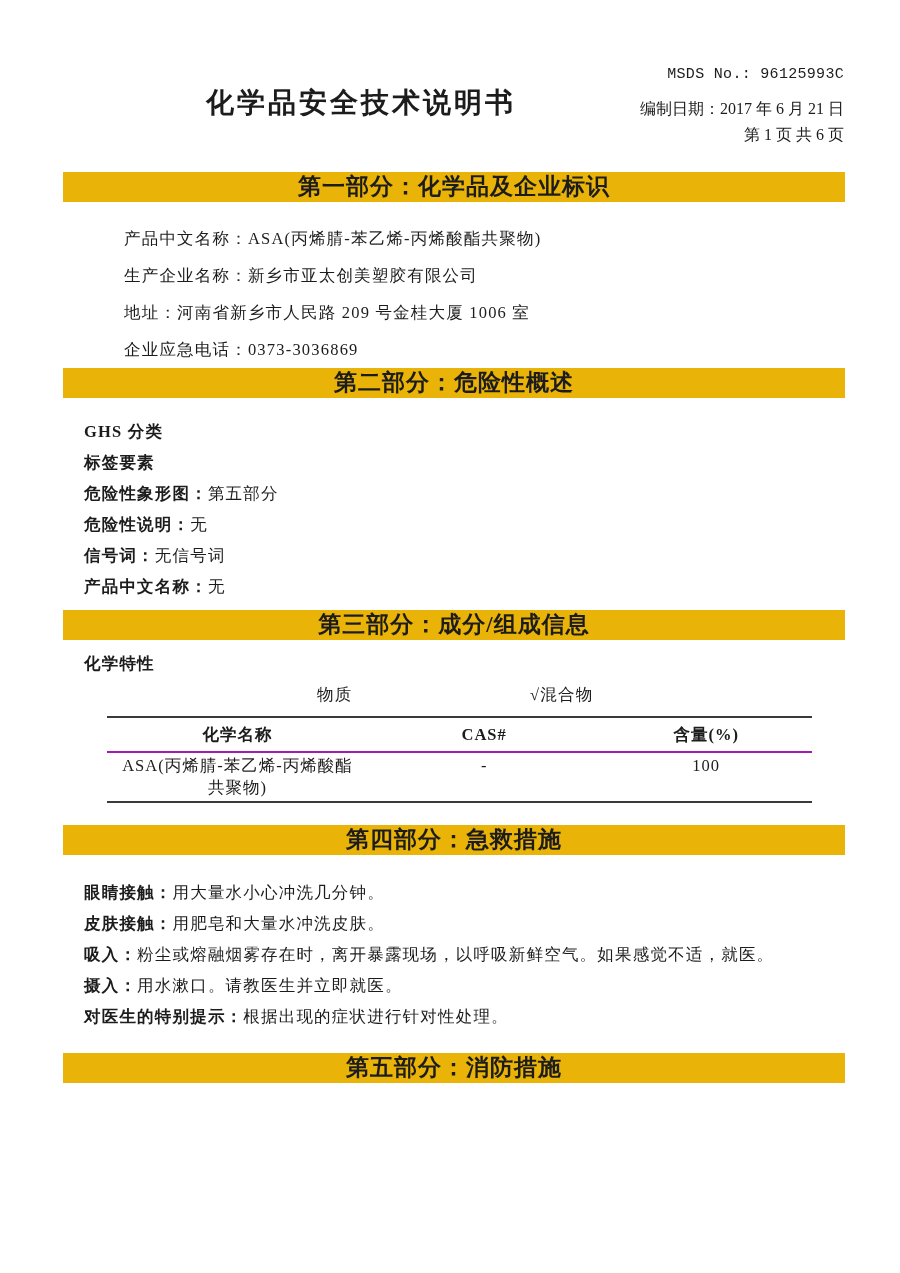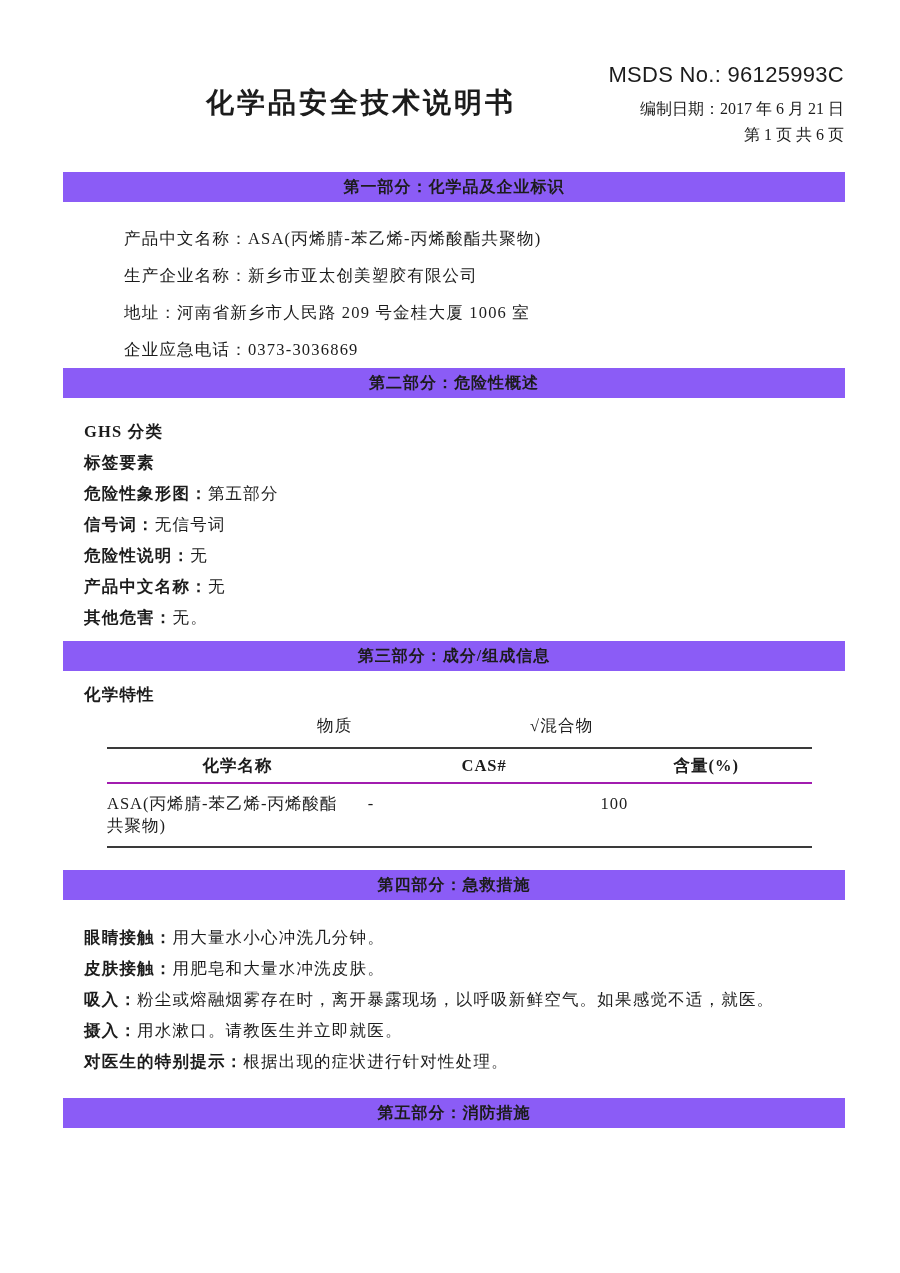"MSDS No.: 96125993C" .msds-no { font-family: Liberation Sans, sans-serif -> Liberation Mono, monospace; font-size: 22px -> 15px }
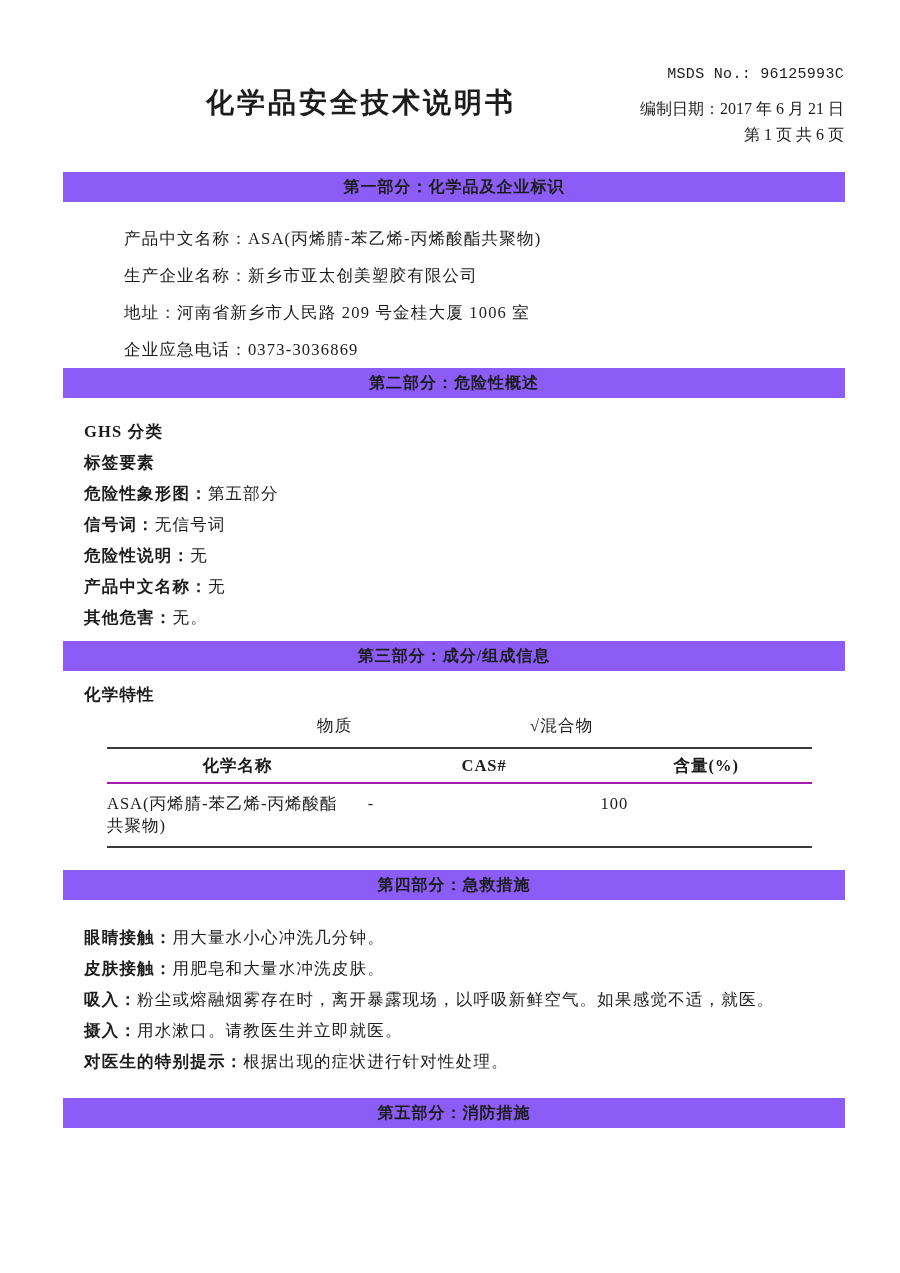"第一部分：化学品及企业标识" .bar { background: #8b5cf6 -> #eab308; font-size: 16px -> 23px }
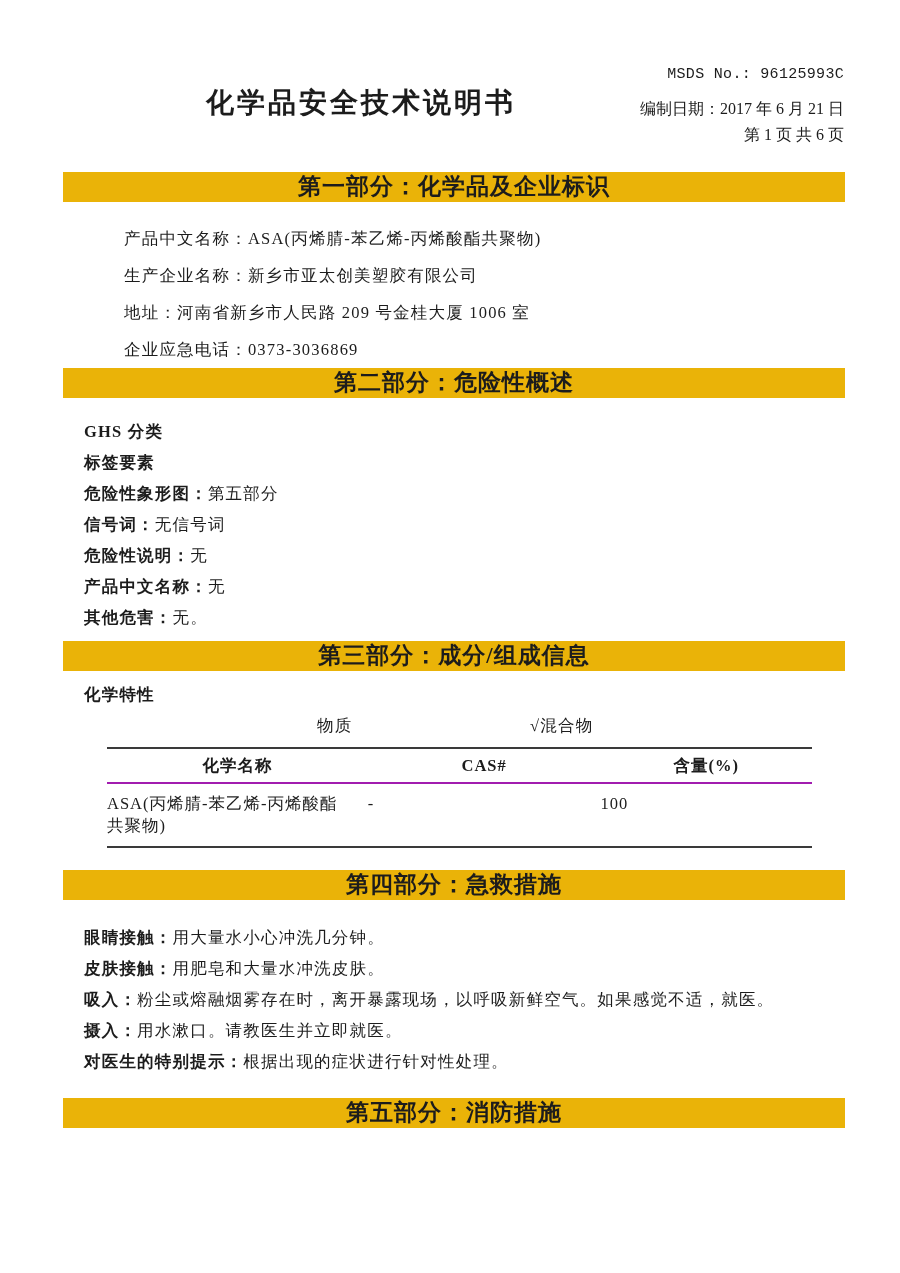"信号词：无信号词" div.line { order: before "危险性说明：无" -> after "危险性说明：无" }
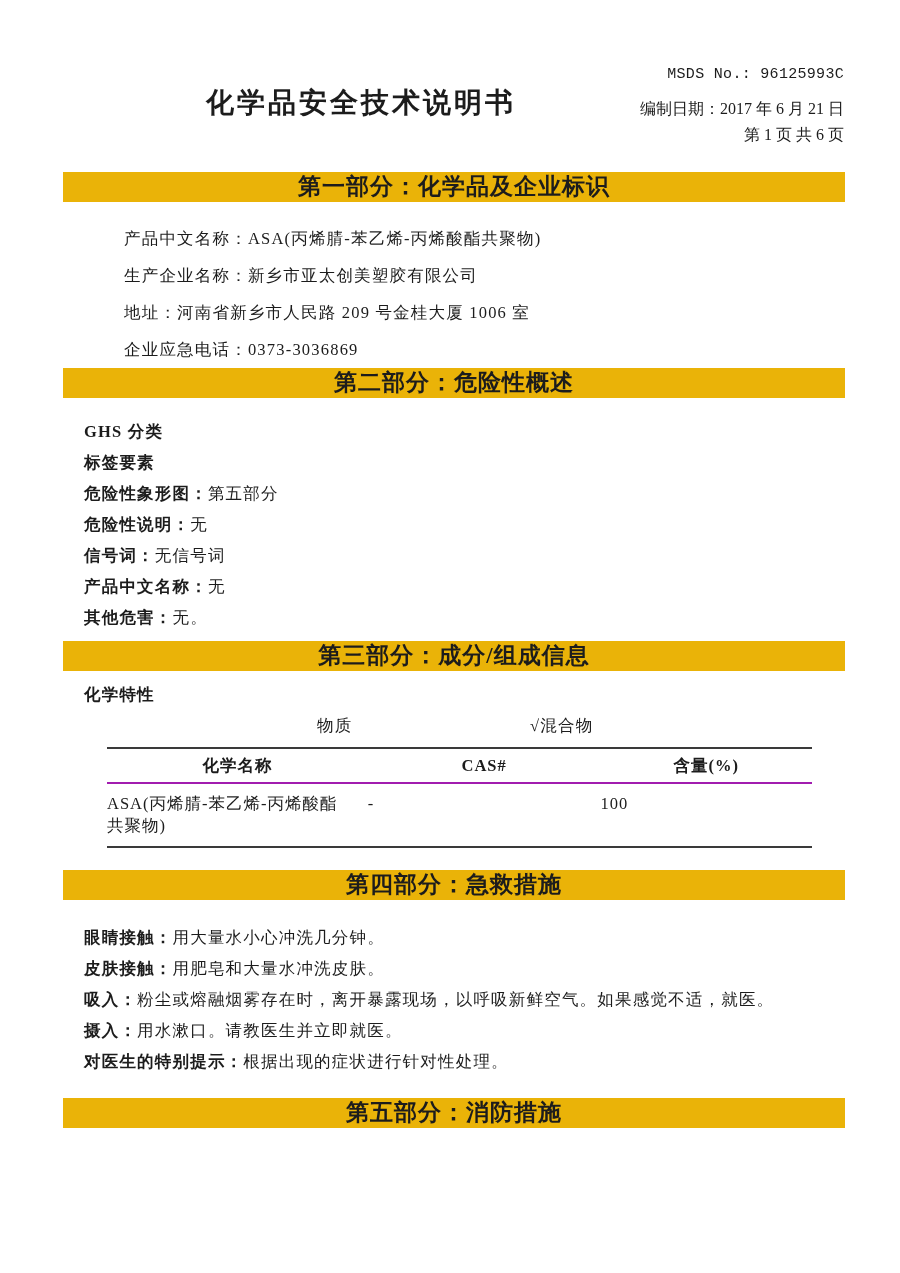"其他危害：无。" div.line { html: <div> <span>其他危害：</span><span>无。</span> </div> -> none }
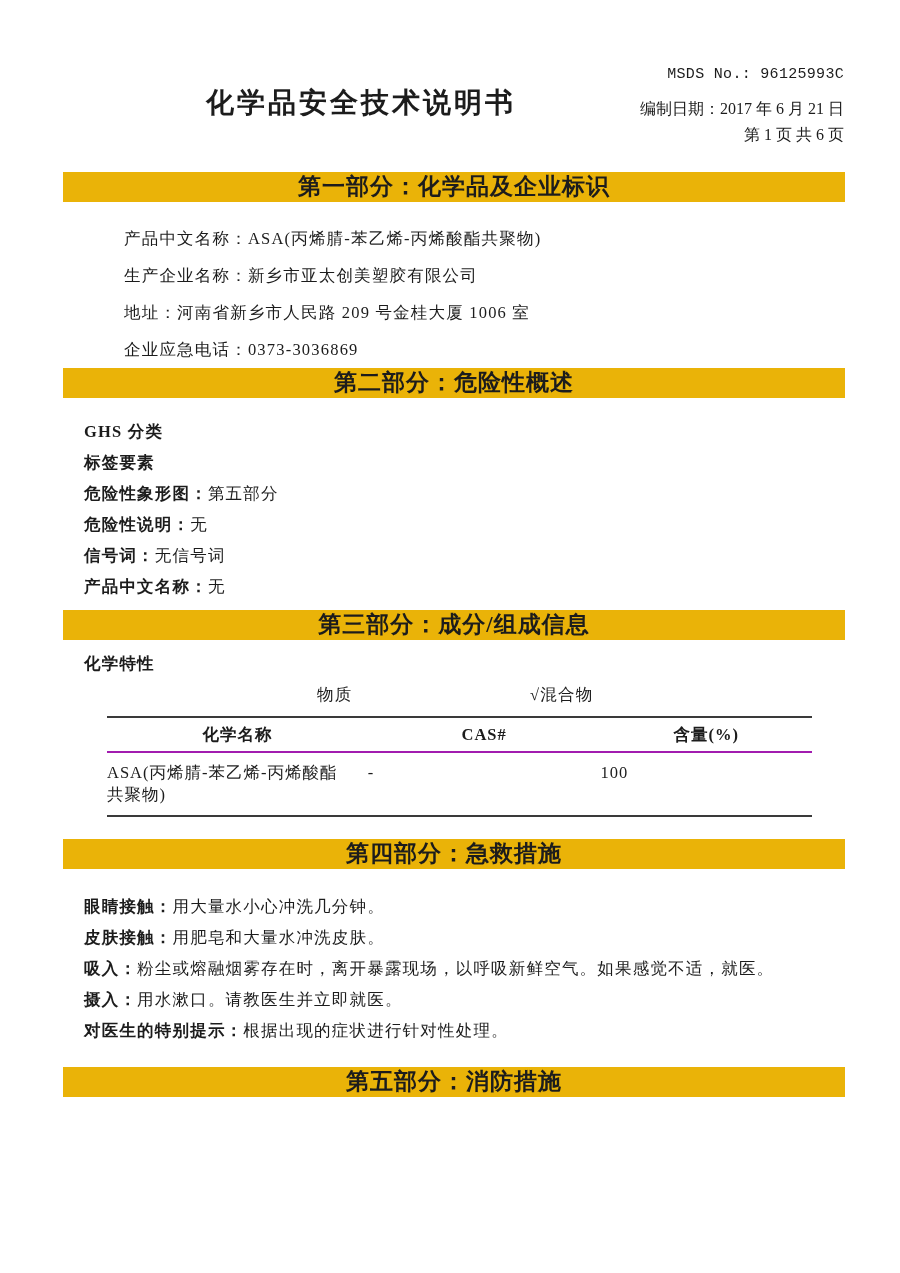"ASA(丙烯腈-苯乙烯-丙烯酸酯" .tbl td { padding: 9px 0 -> 2px 0; text-align: none -> center }
